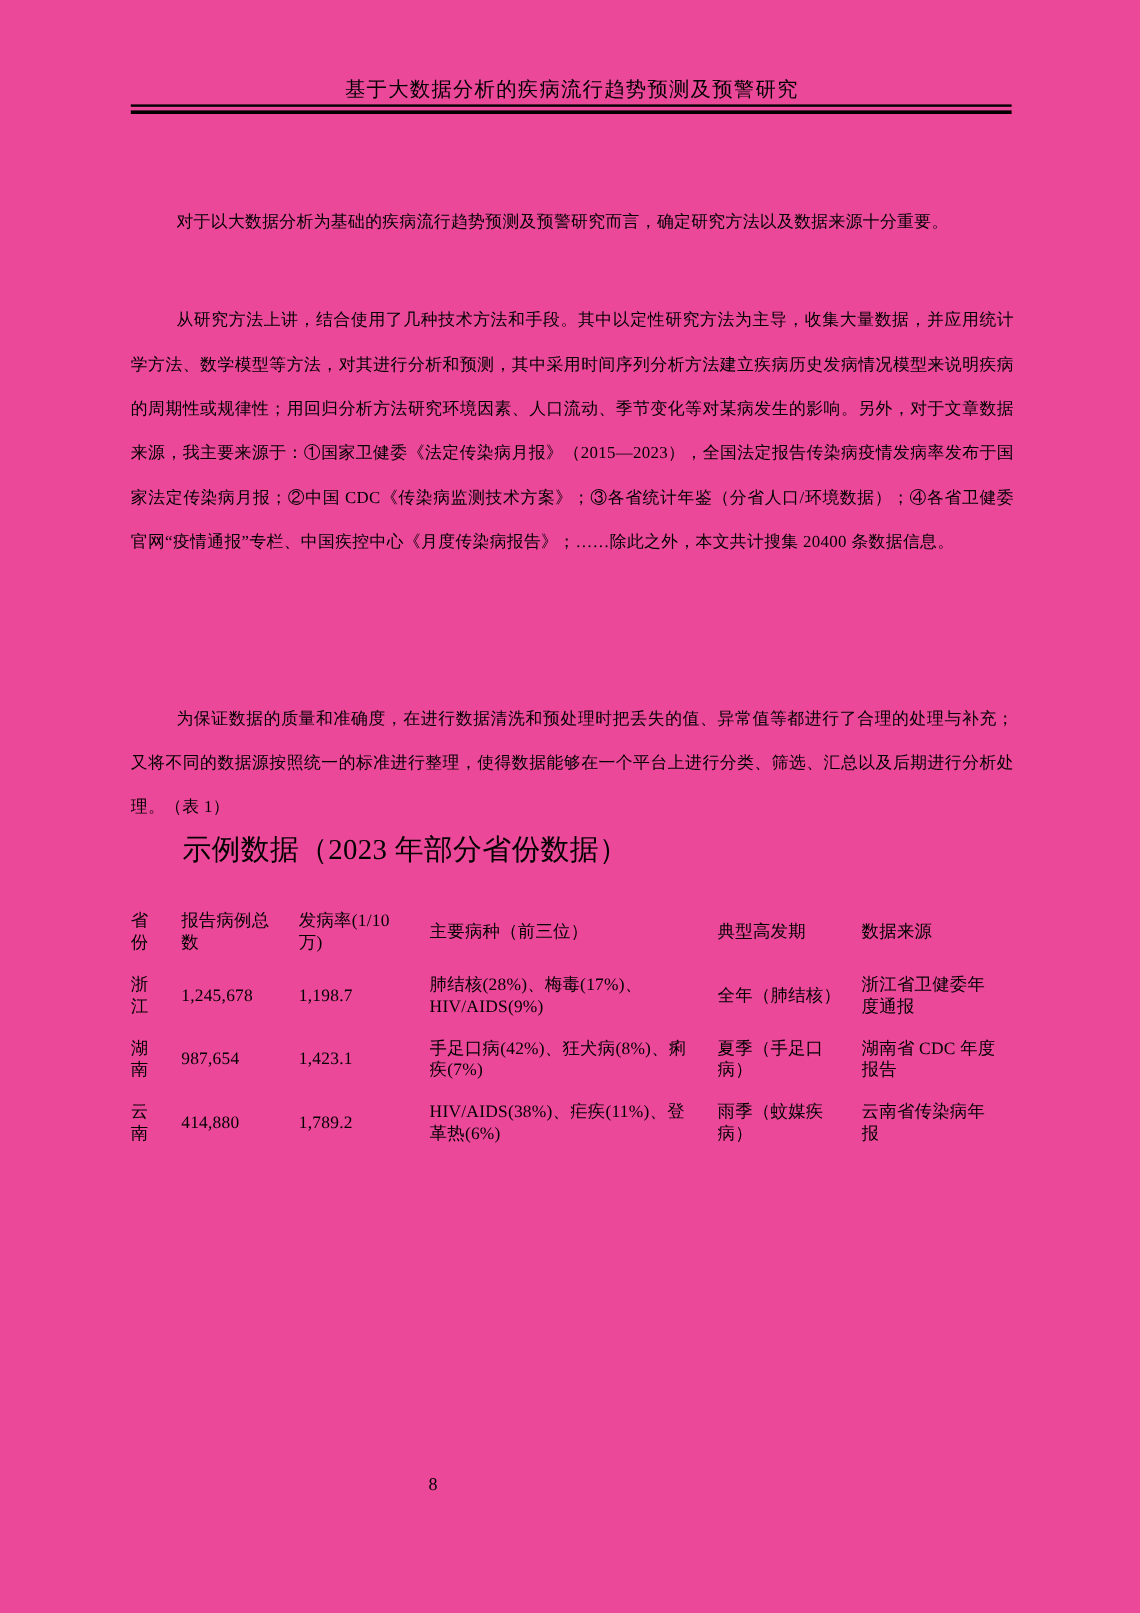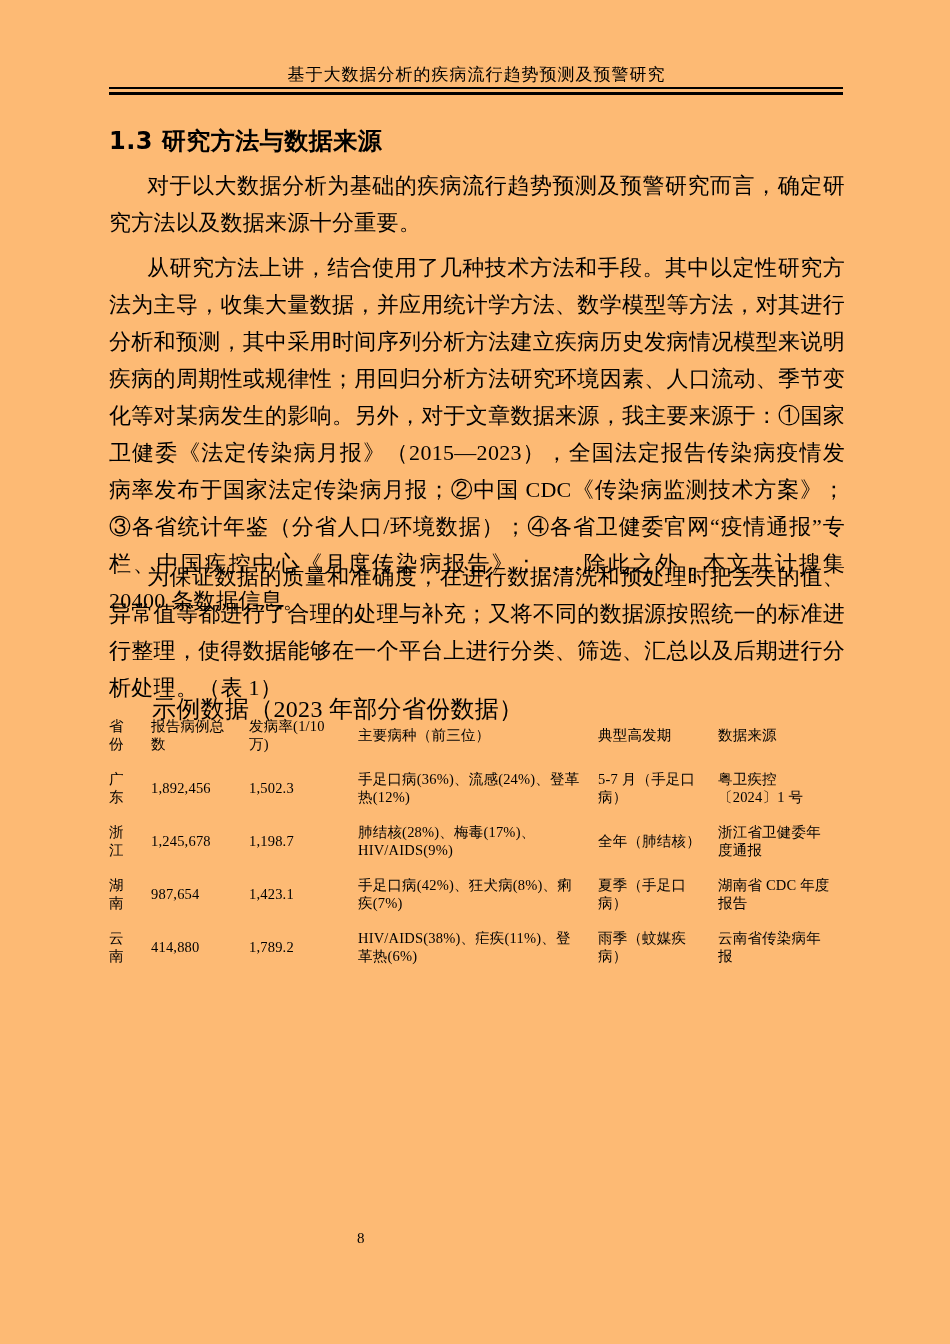"基于大数据分析的疾病流行趋势预测及预警研究" .page { background: #fdba74 -> #ec4899 }
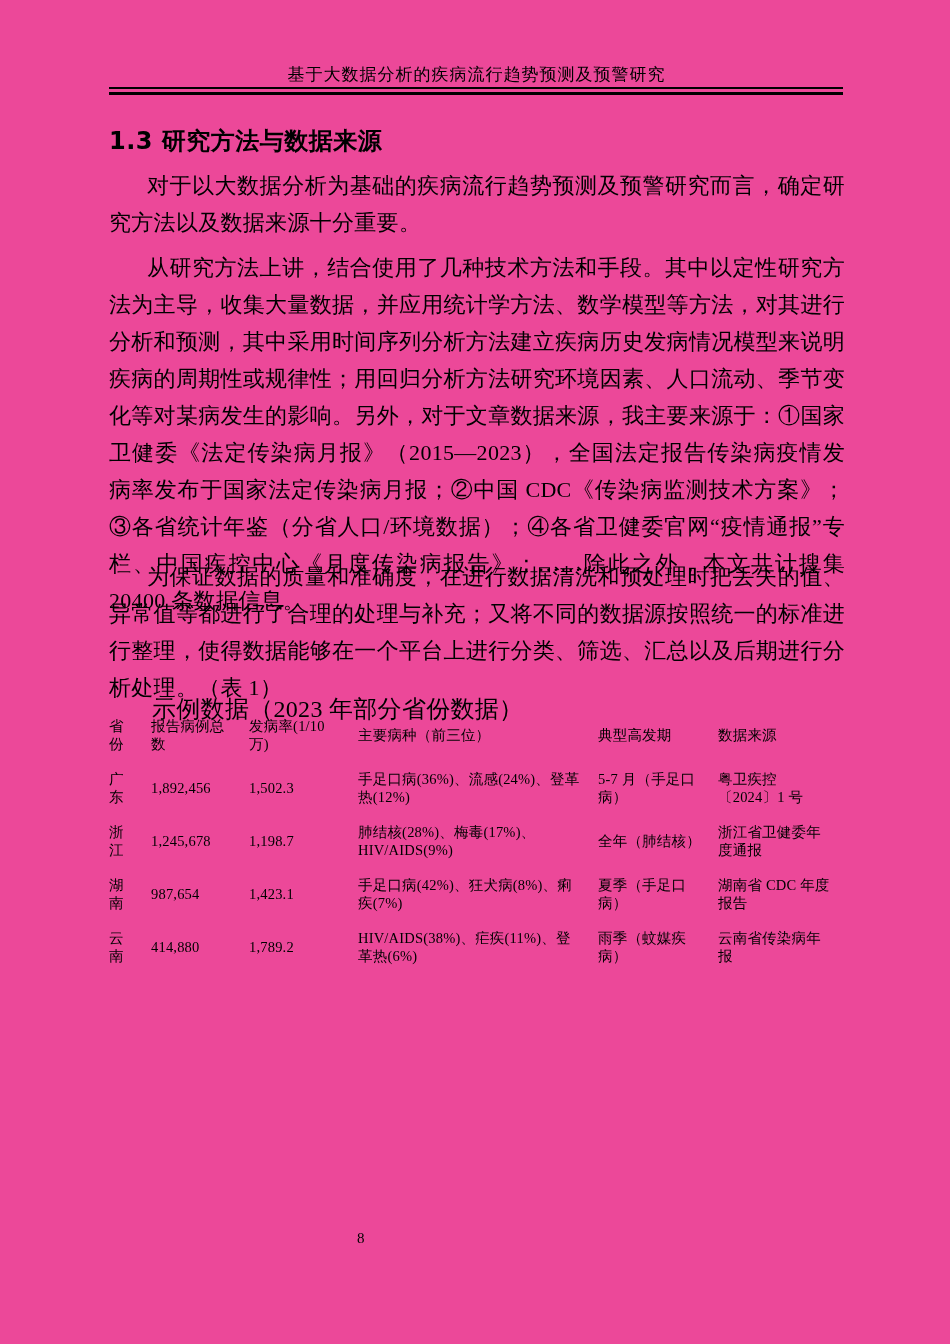"1.3 研究方法与数据来源" h1.section-heading { html: <h1>1.3 研究方法与数据来源</h1> -> none }
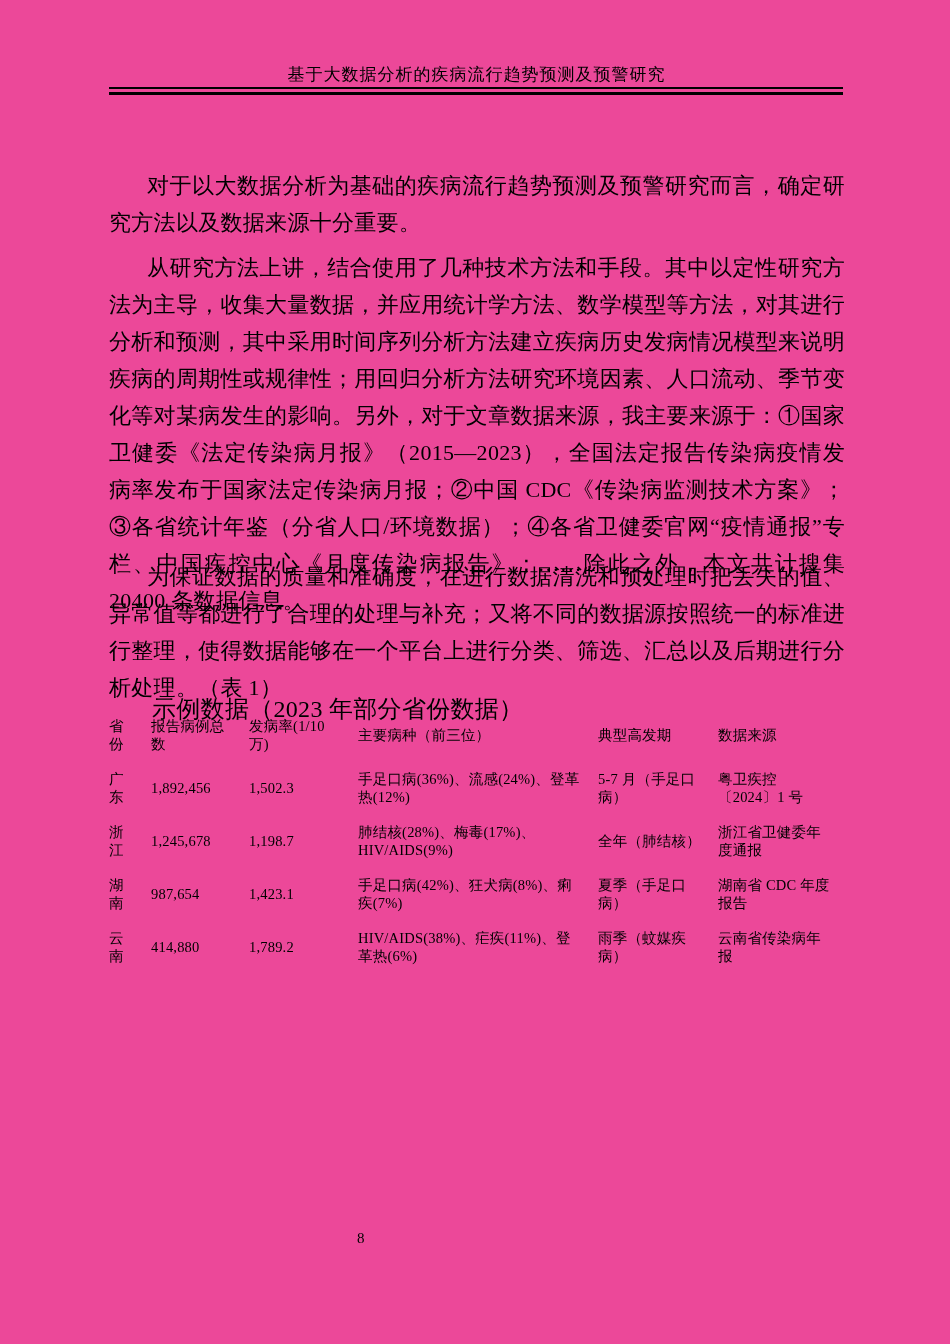"对于以大数据分析为基础的疾病流行趋势预测及预警研究而言，确定研究方法以及数据来源" .body-para { font-size: 22px -> 14px }
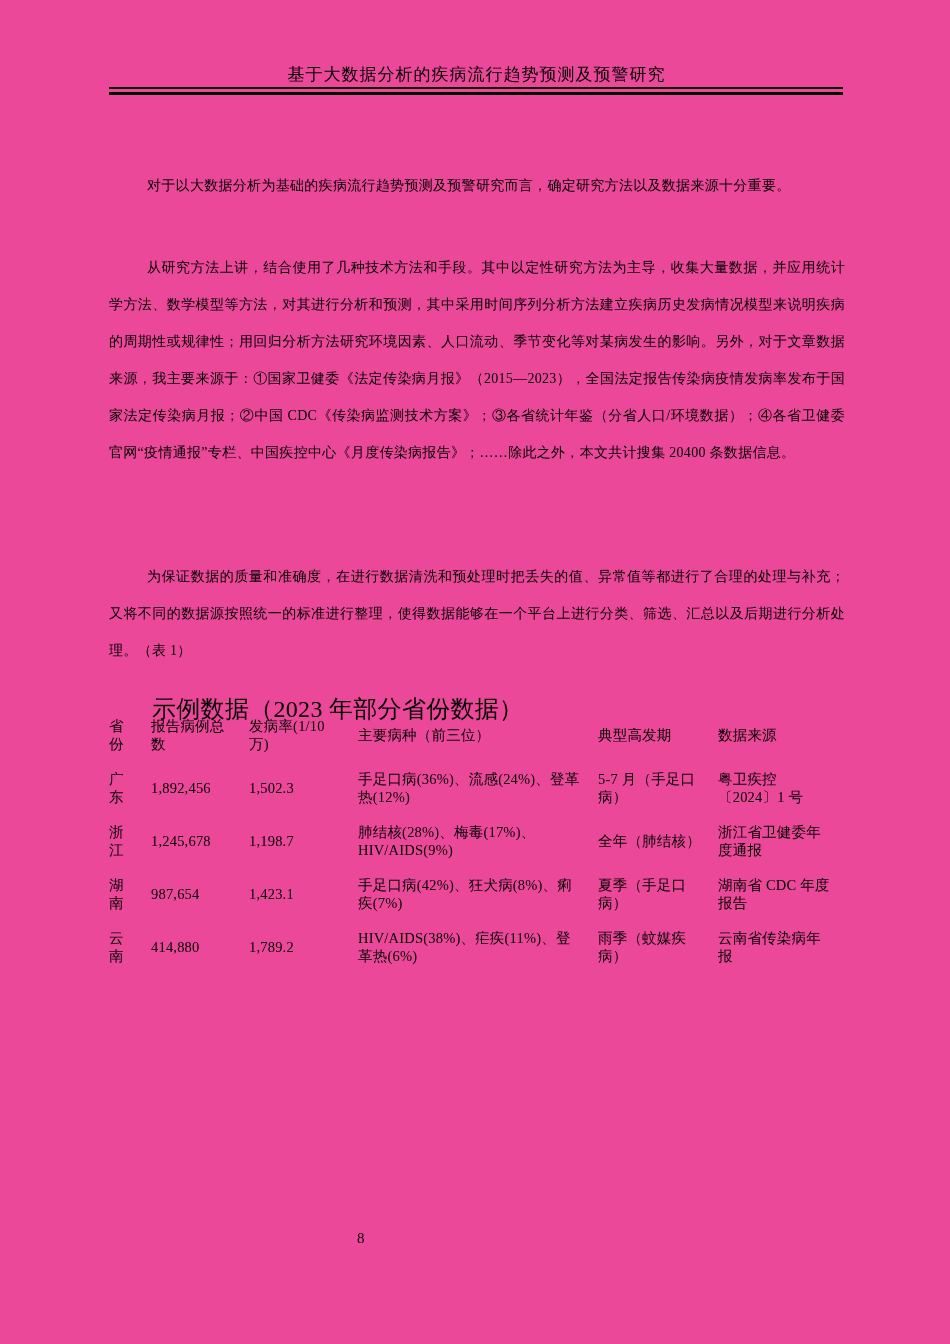"为保证数据的质量和准确度，在进行数据清洗和预处理时把丢失的值、异常值等都进行了合" .para-3 { top: 558px -> 581px }
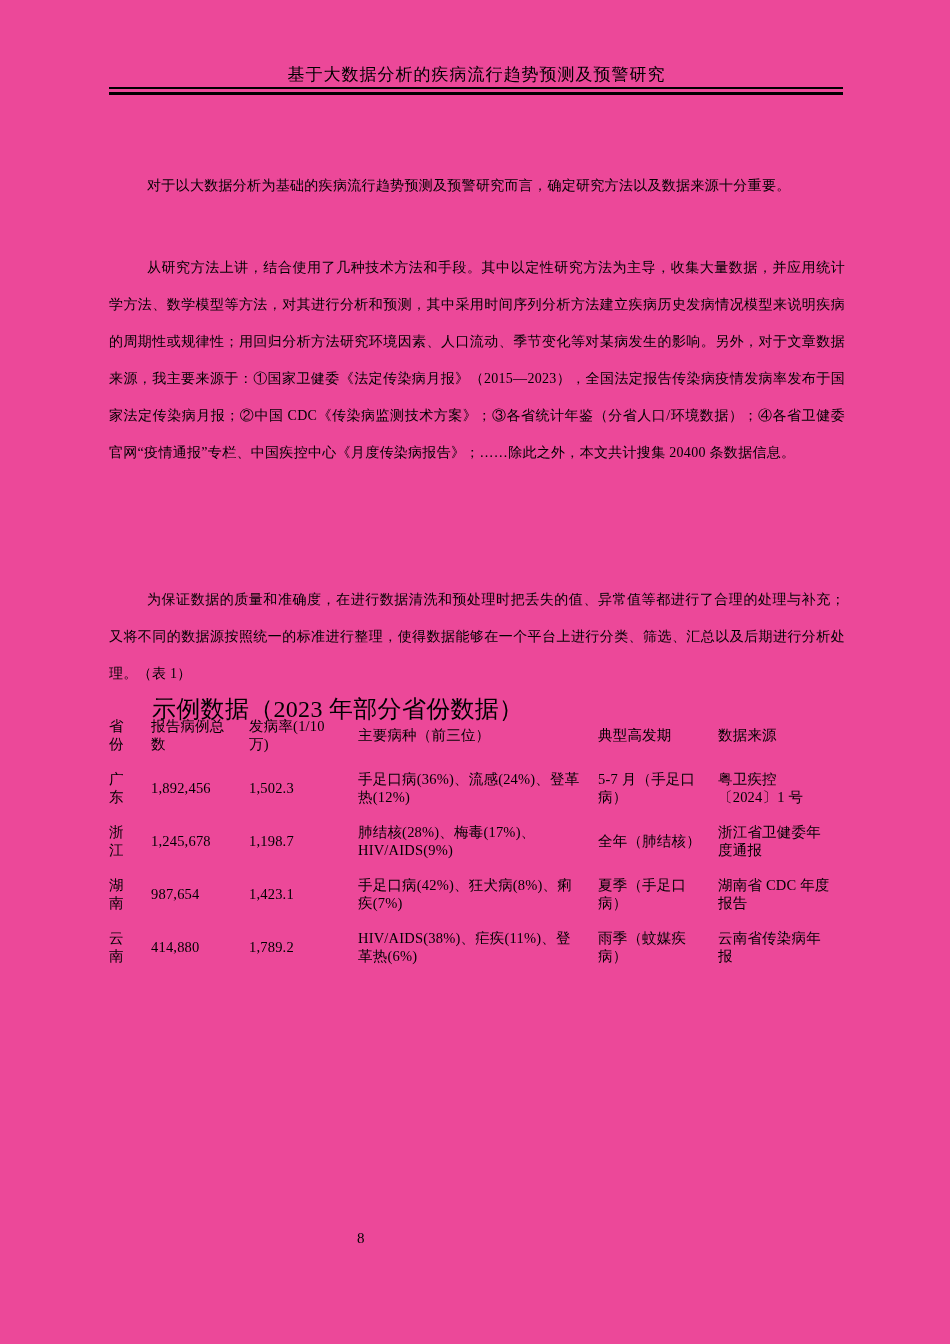"省份" .data-table-wrap { top: 709px -> 751px }
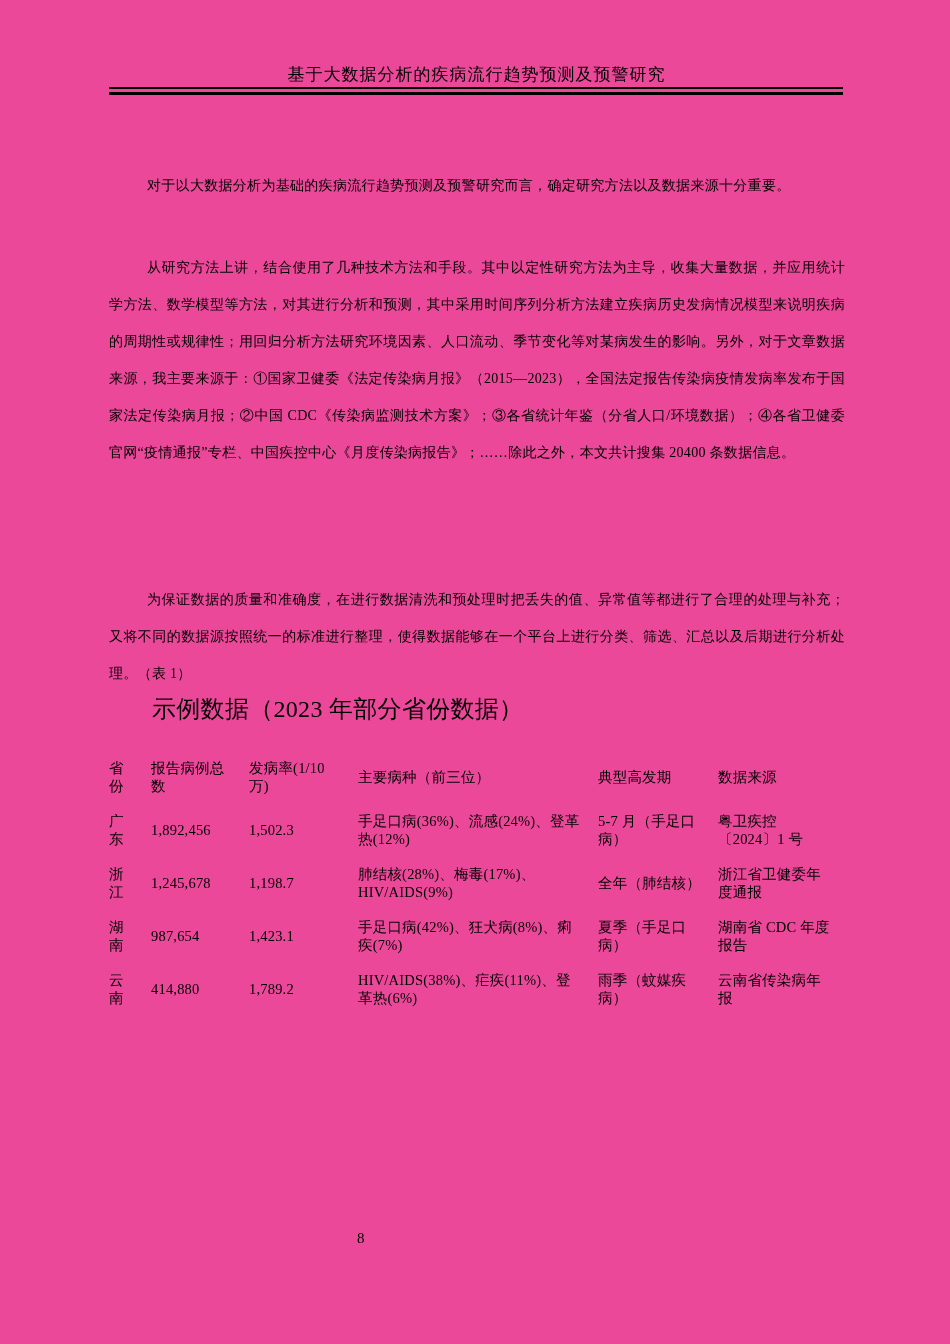"广东" tr { html: <tr> <td>广东</td> <td>1,892,456</td> <td>1,502.3</td> <td>手足口病(36%)、流感(24%)、登革热(12%)</td> <td>5-7 月（手足口病）</td> <td>粤卫疾控〔2024〕1 号</td> </tr> -> none }
